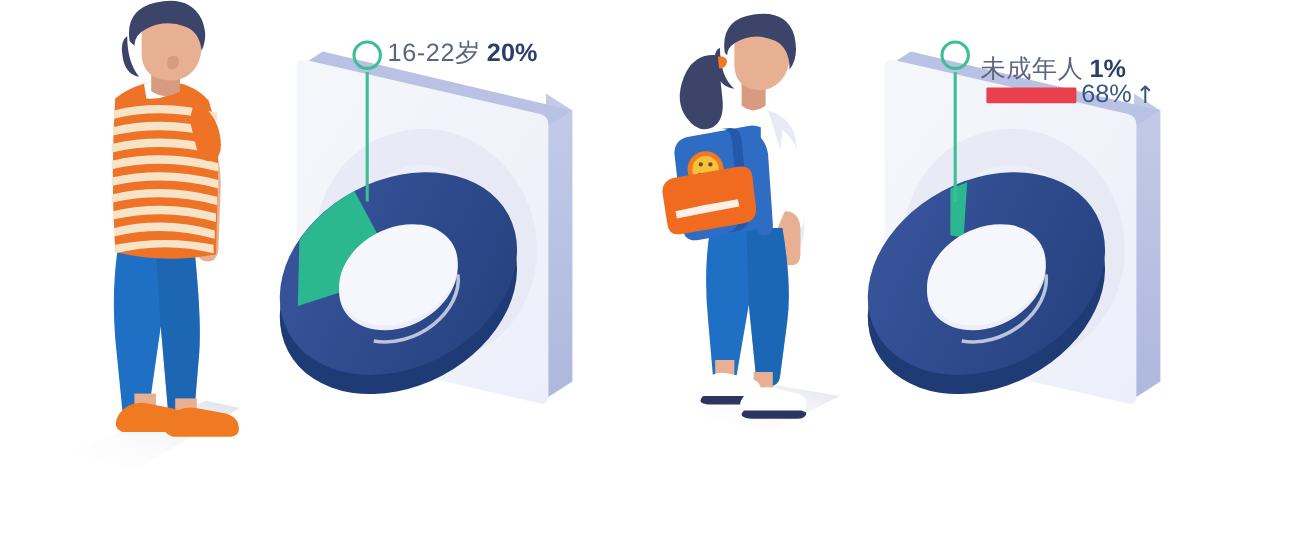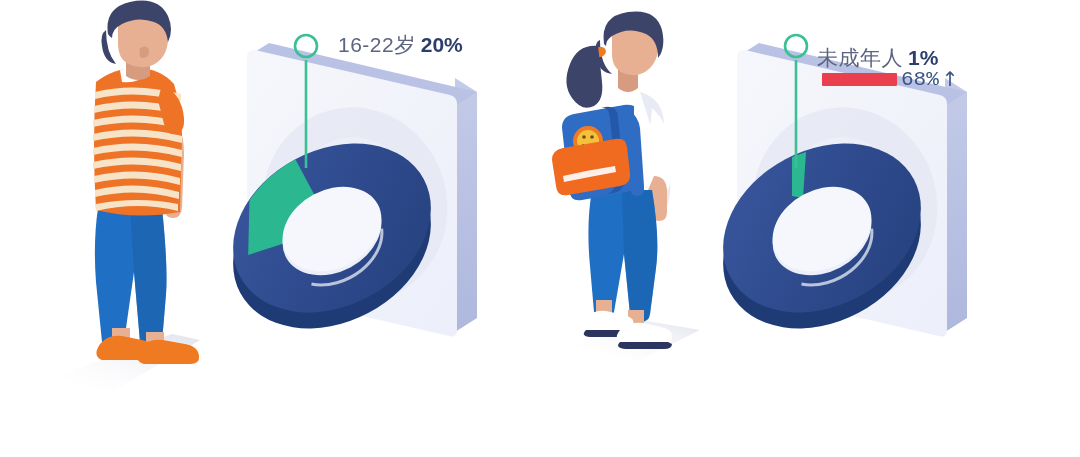"16-22岁 20%" div.label-group { left: 338px -> 323px }
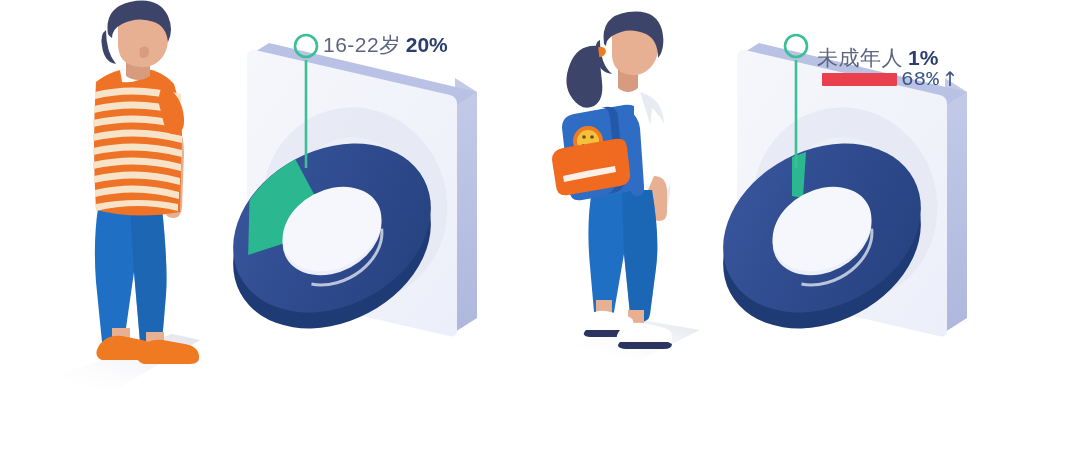"68%" .delta-value { font-family: Liberation Mono, monospace -> Liberation Sans, sans-serif }
